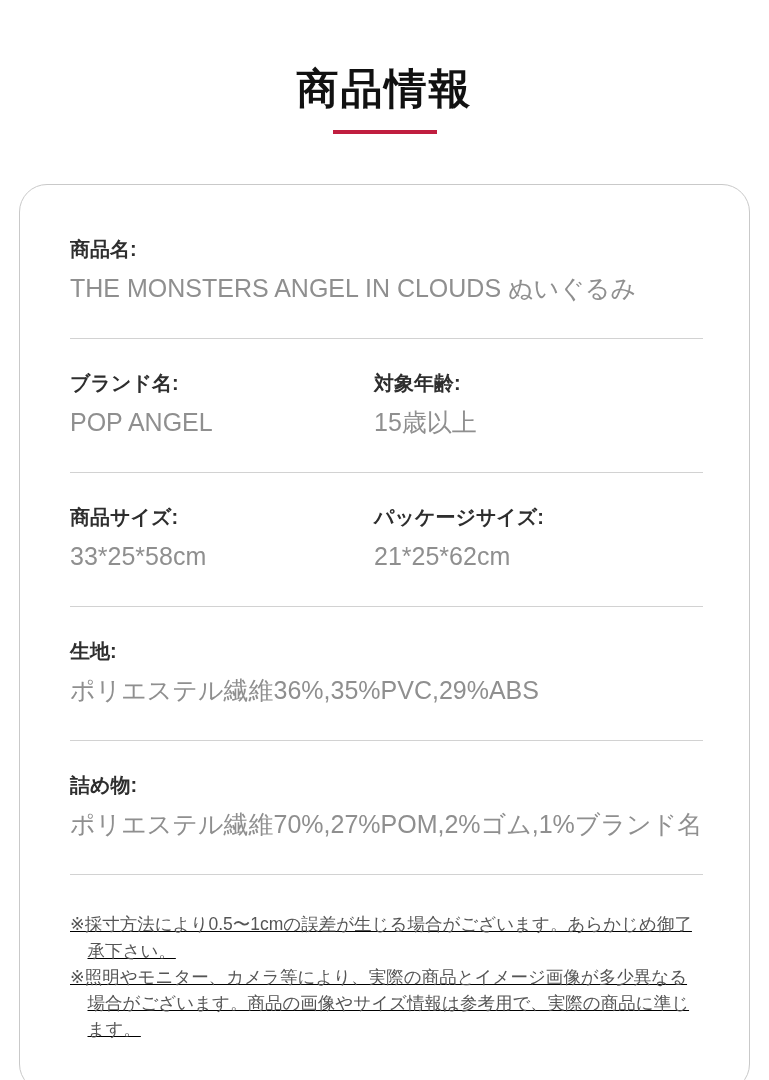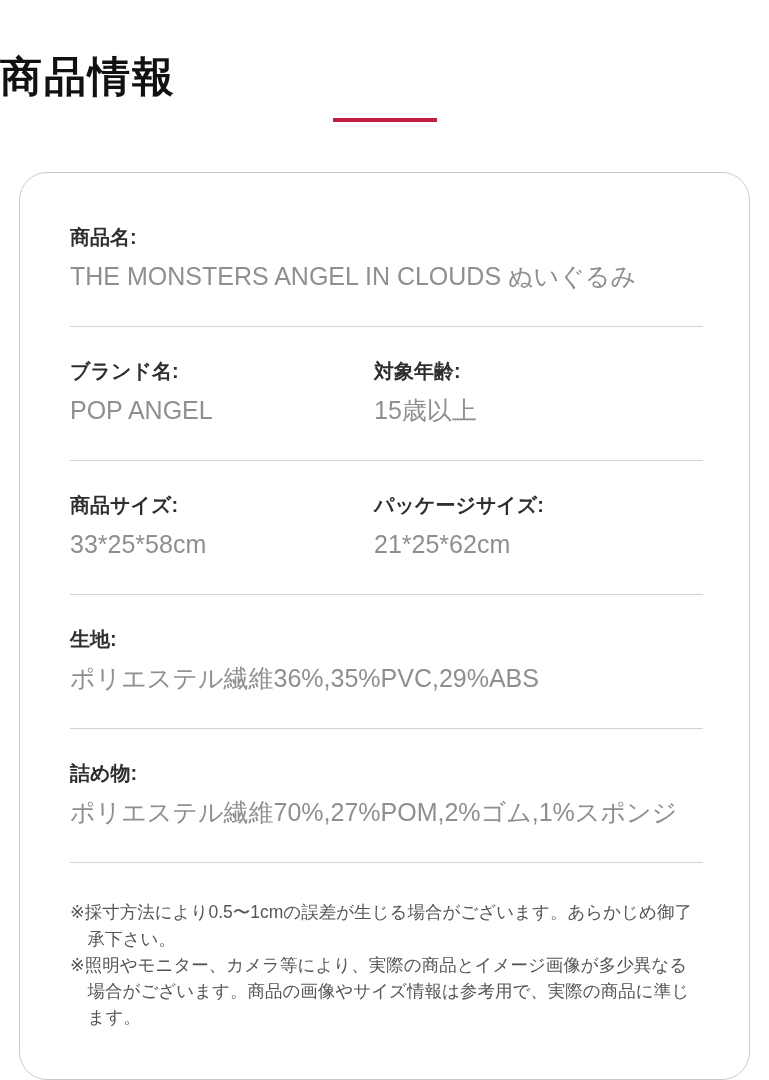"商品情報" .header { margin-top: none -> 12px; text-align: none -> center }
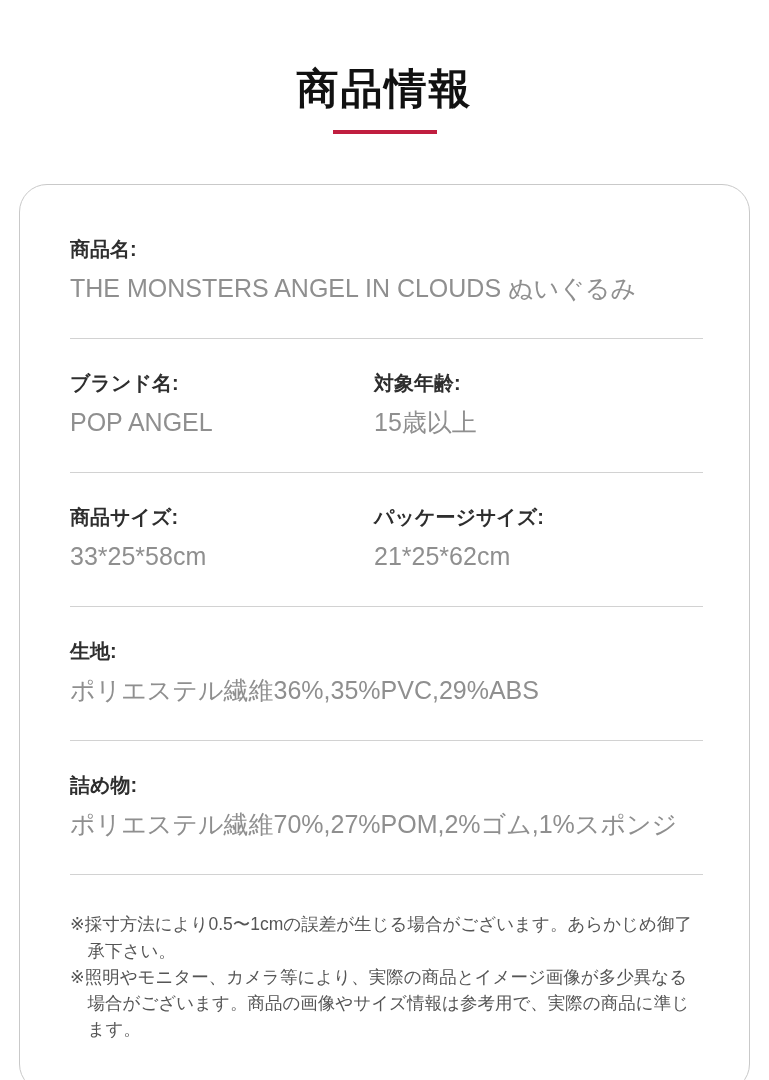"ポリエステル繊維70%,27%POM,2%ゴム,1%スポンジ" div.value { text: ,1%スポンジ -> ,1%ブランド名 }
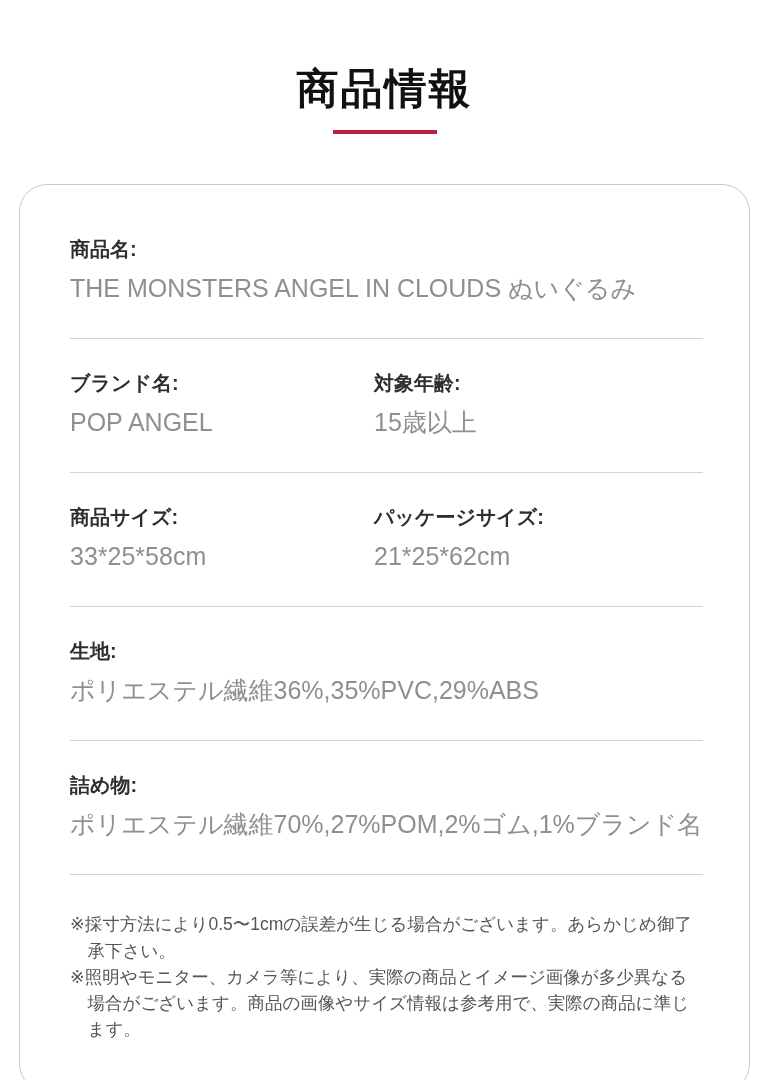"※採寸方法により0.5〜1cmの誤差が生じる場合がございます。あらかじめ御了承下" .notes { text-decoration: none -> underline }
